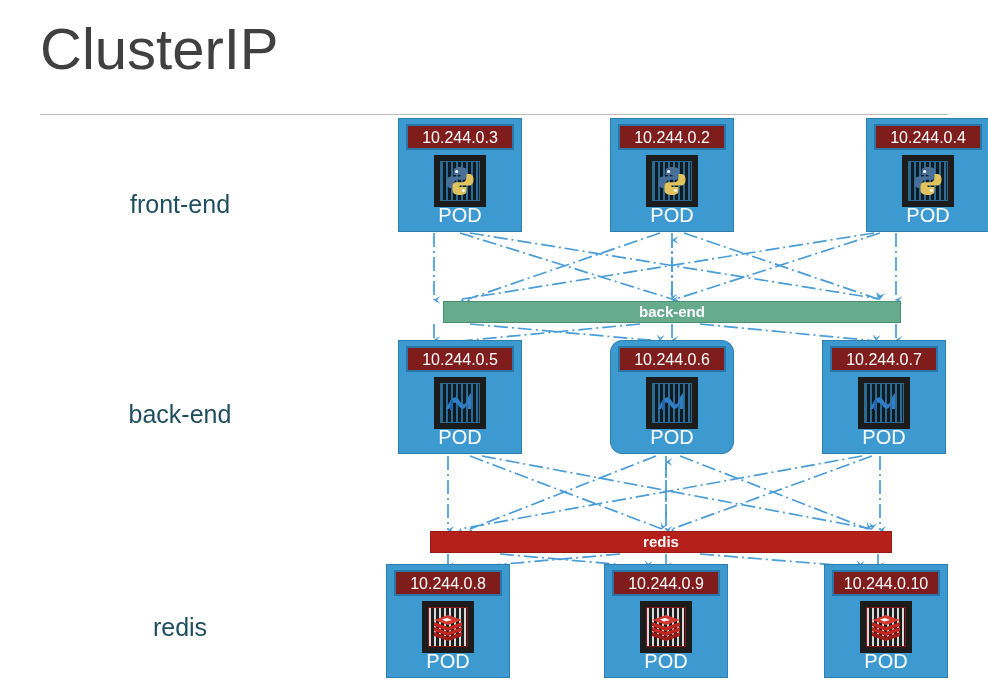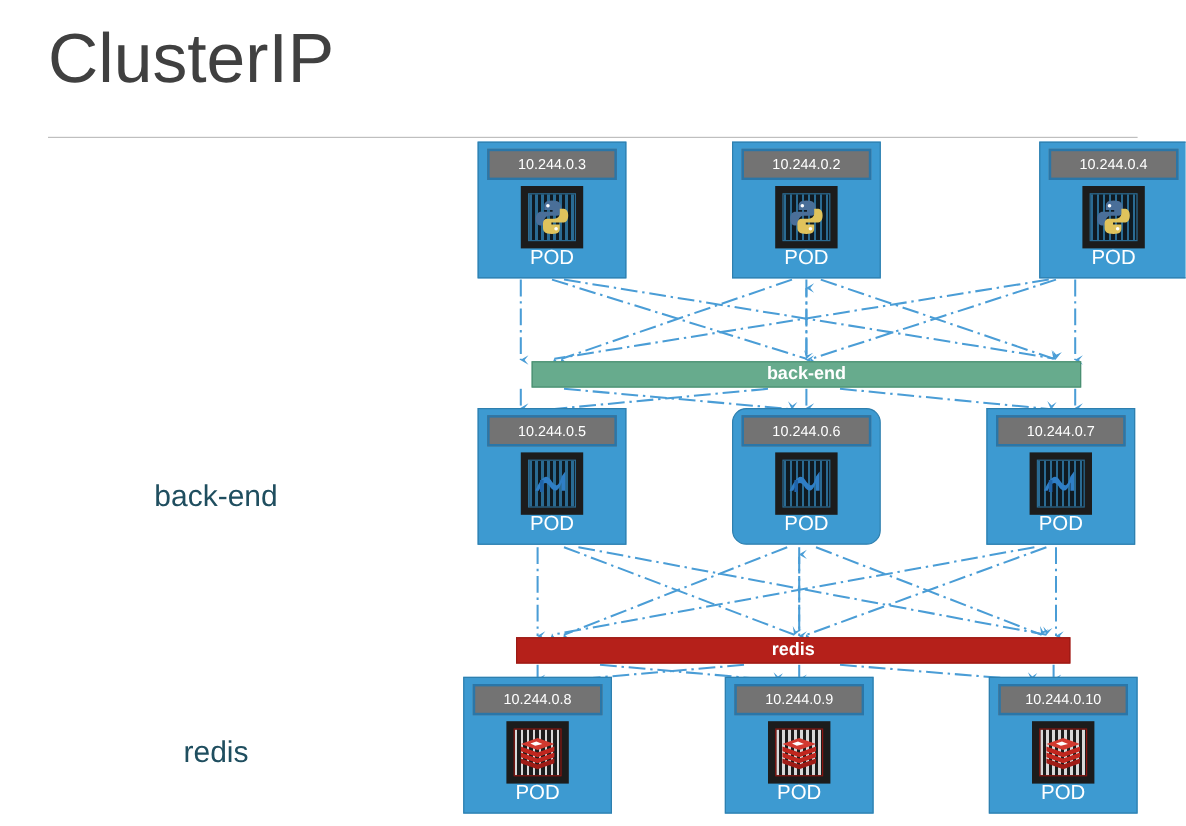"10.244.0.3" .pod .ip { background: #737373 -> #7f1d1d; font-size: 12px -> 16px }
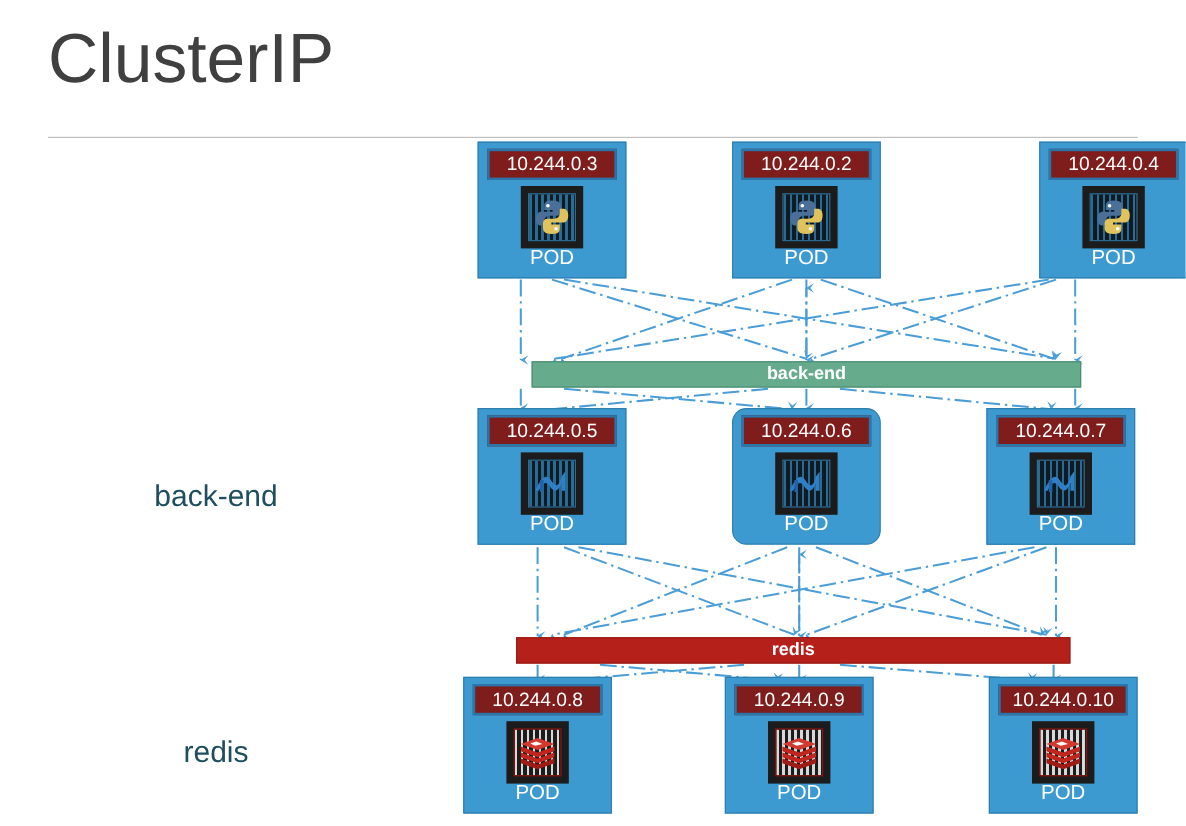"front-end" div.row-label { html: none -> <div>front-end</div> }
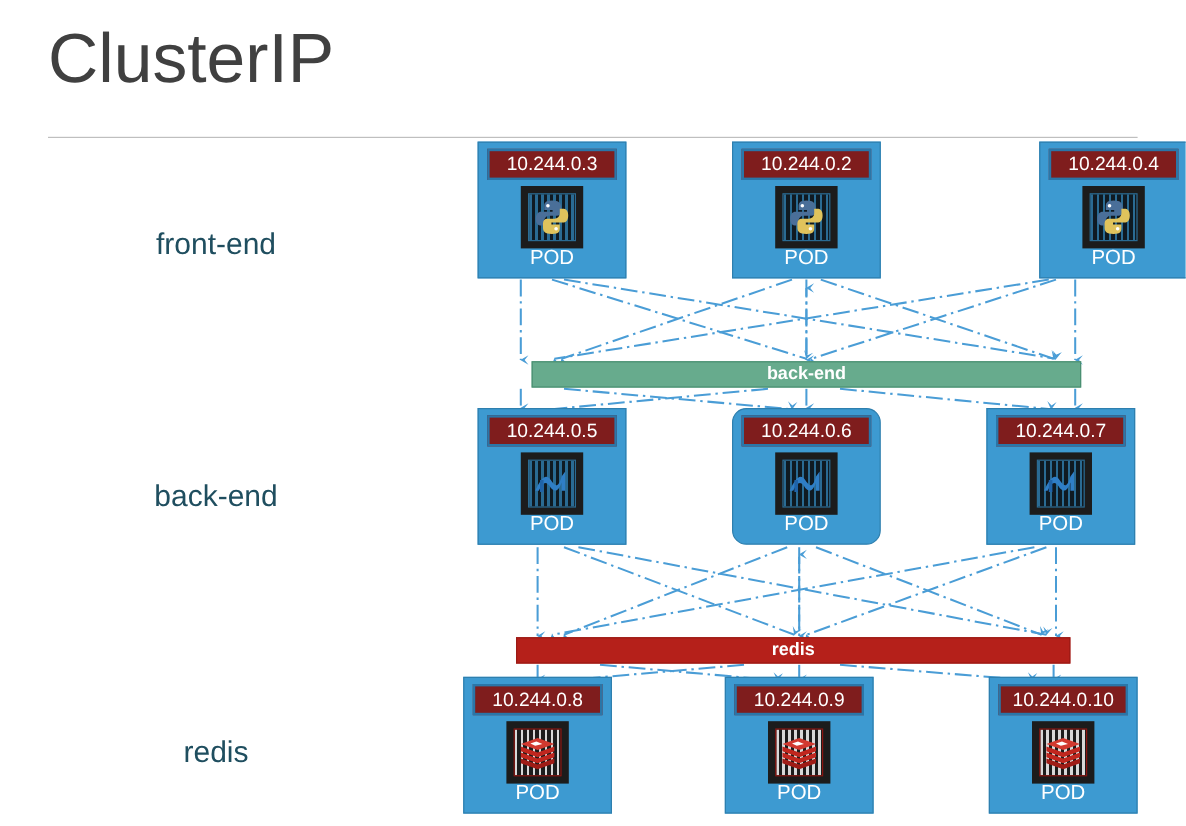"POD" .pod .podlabel { font-size: 17px -> 20px }
